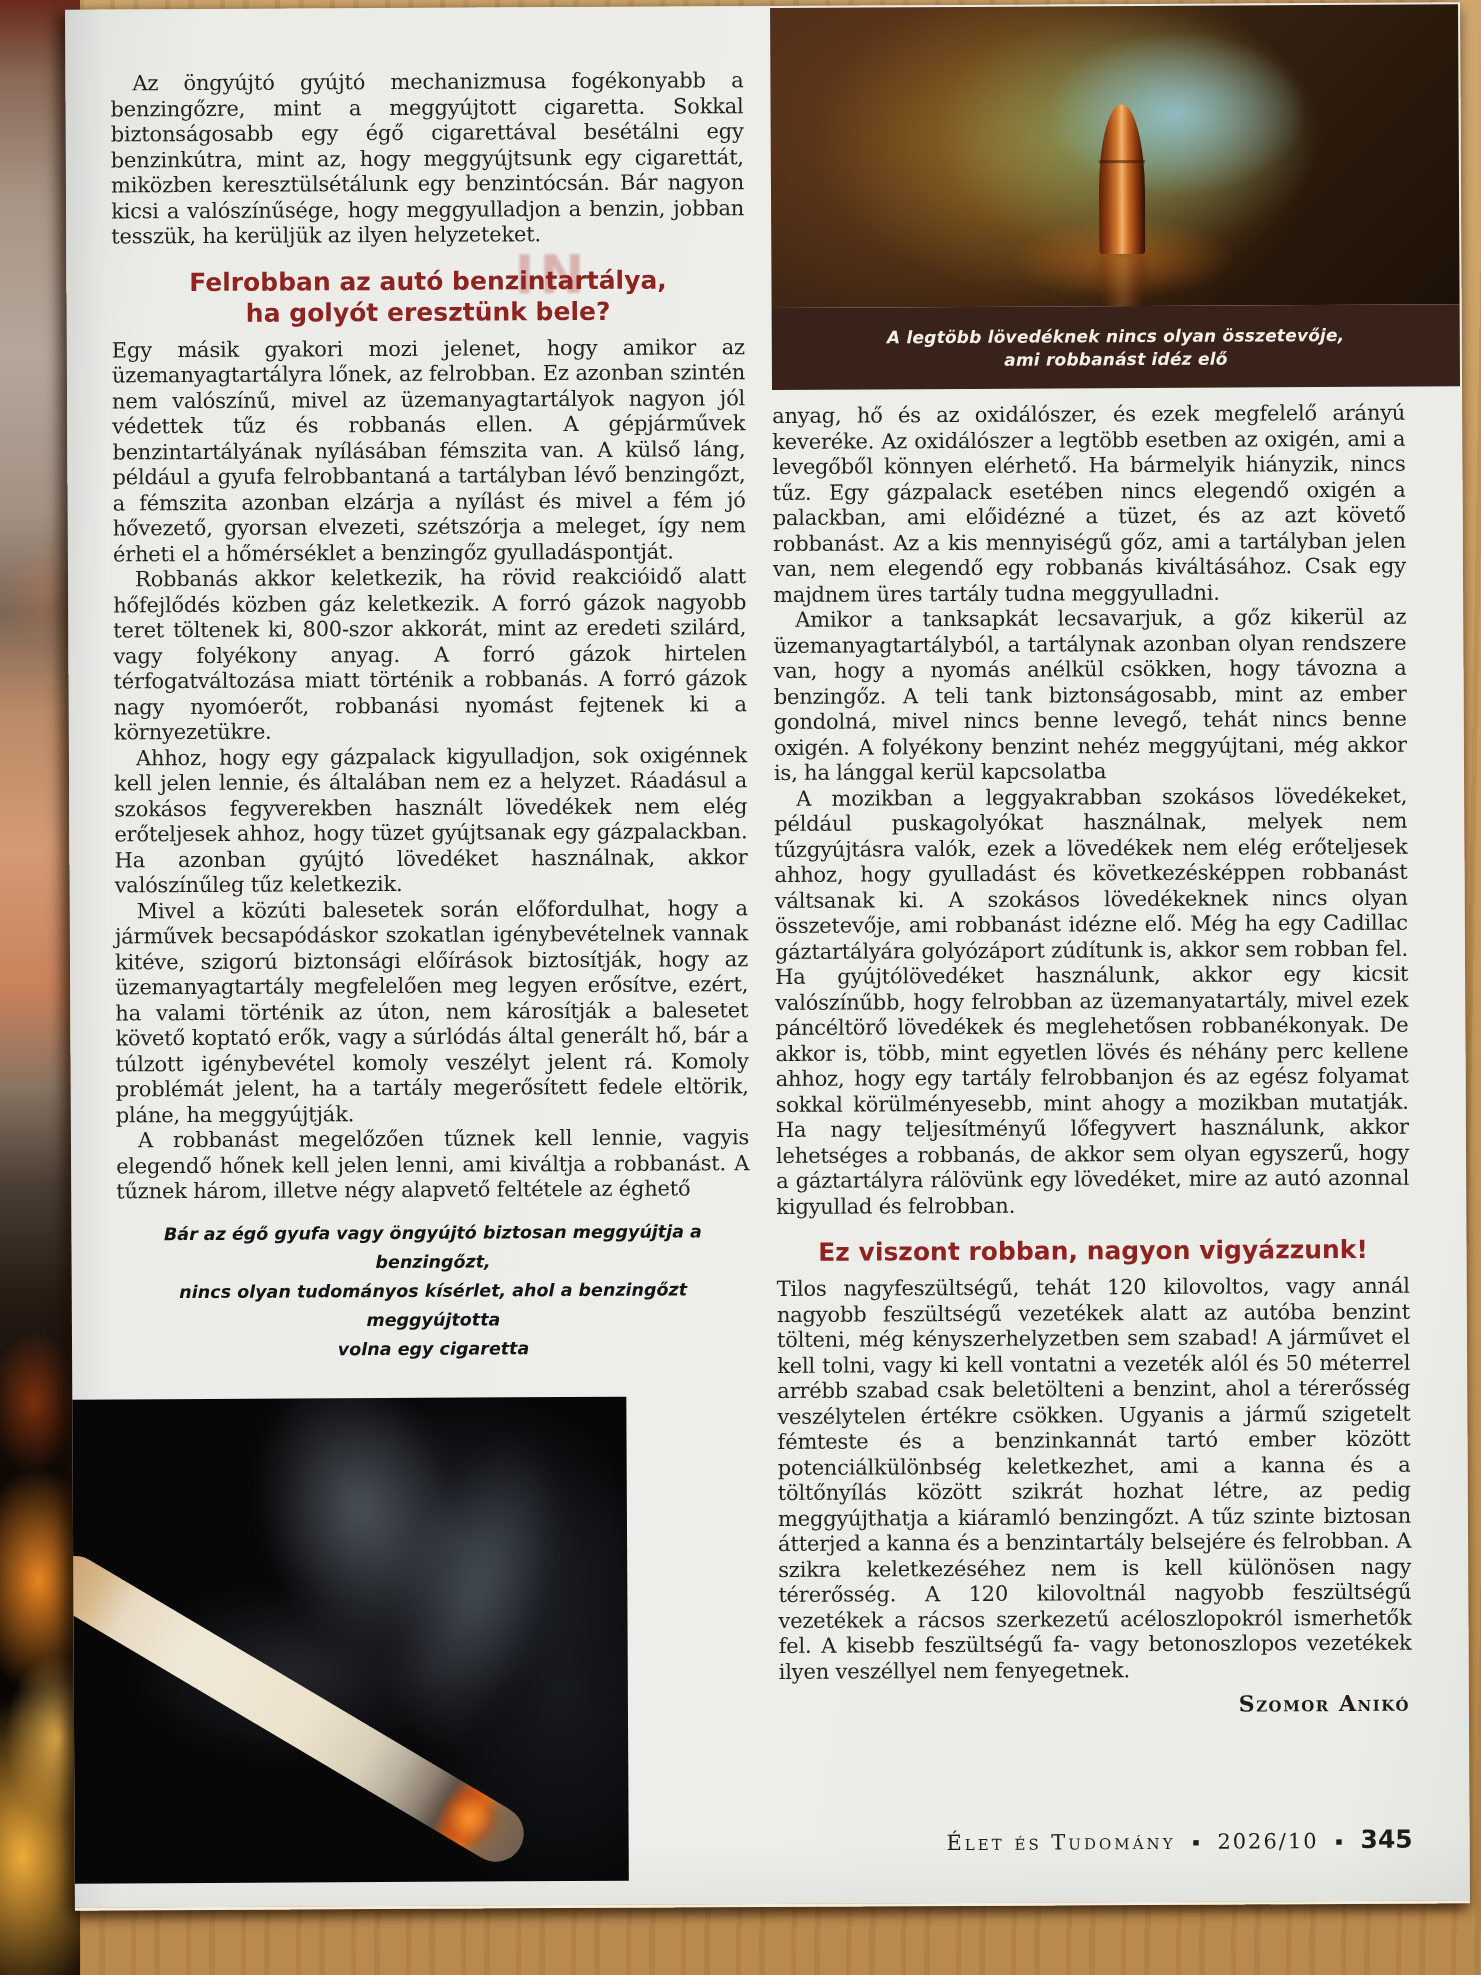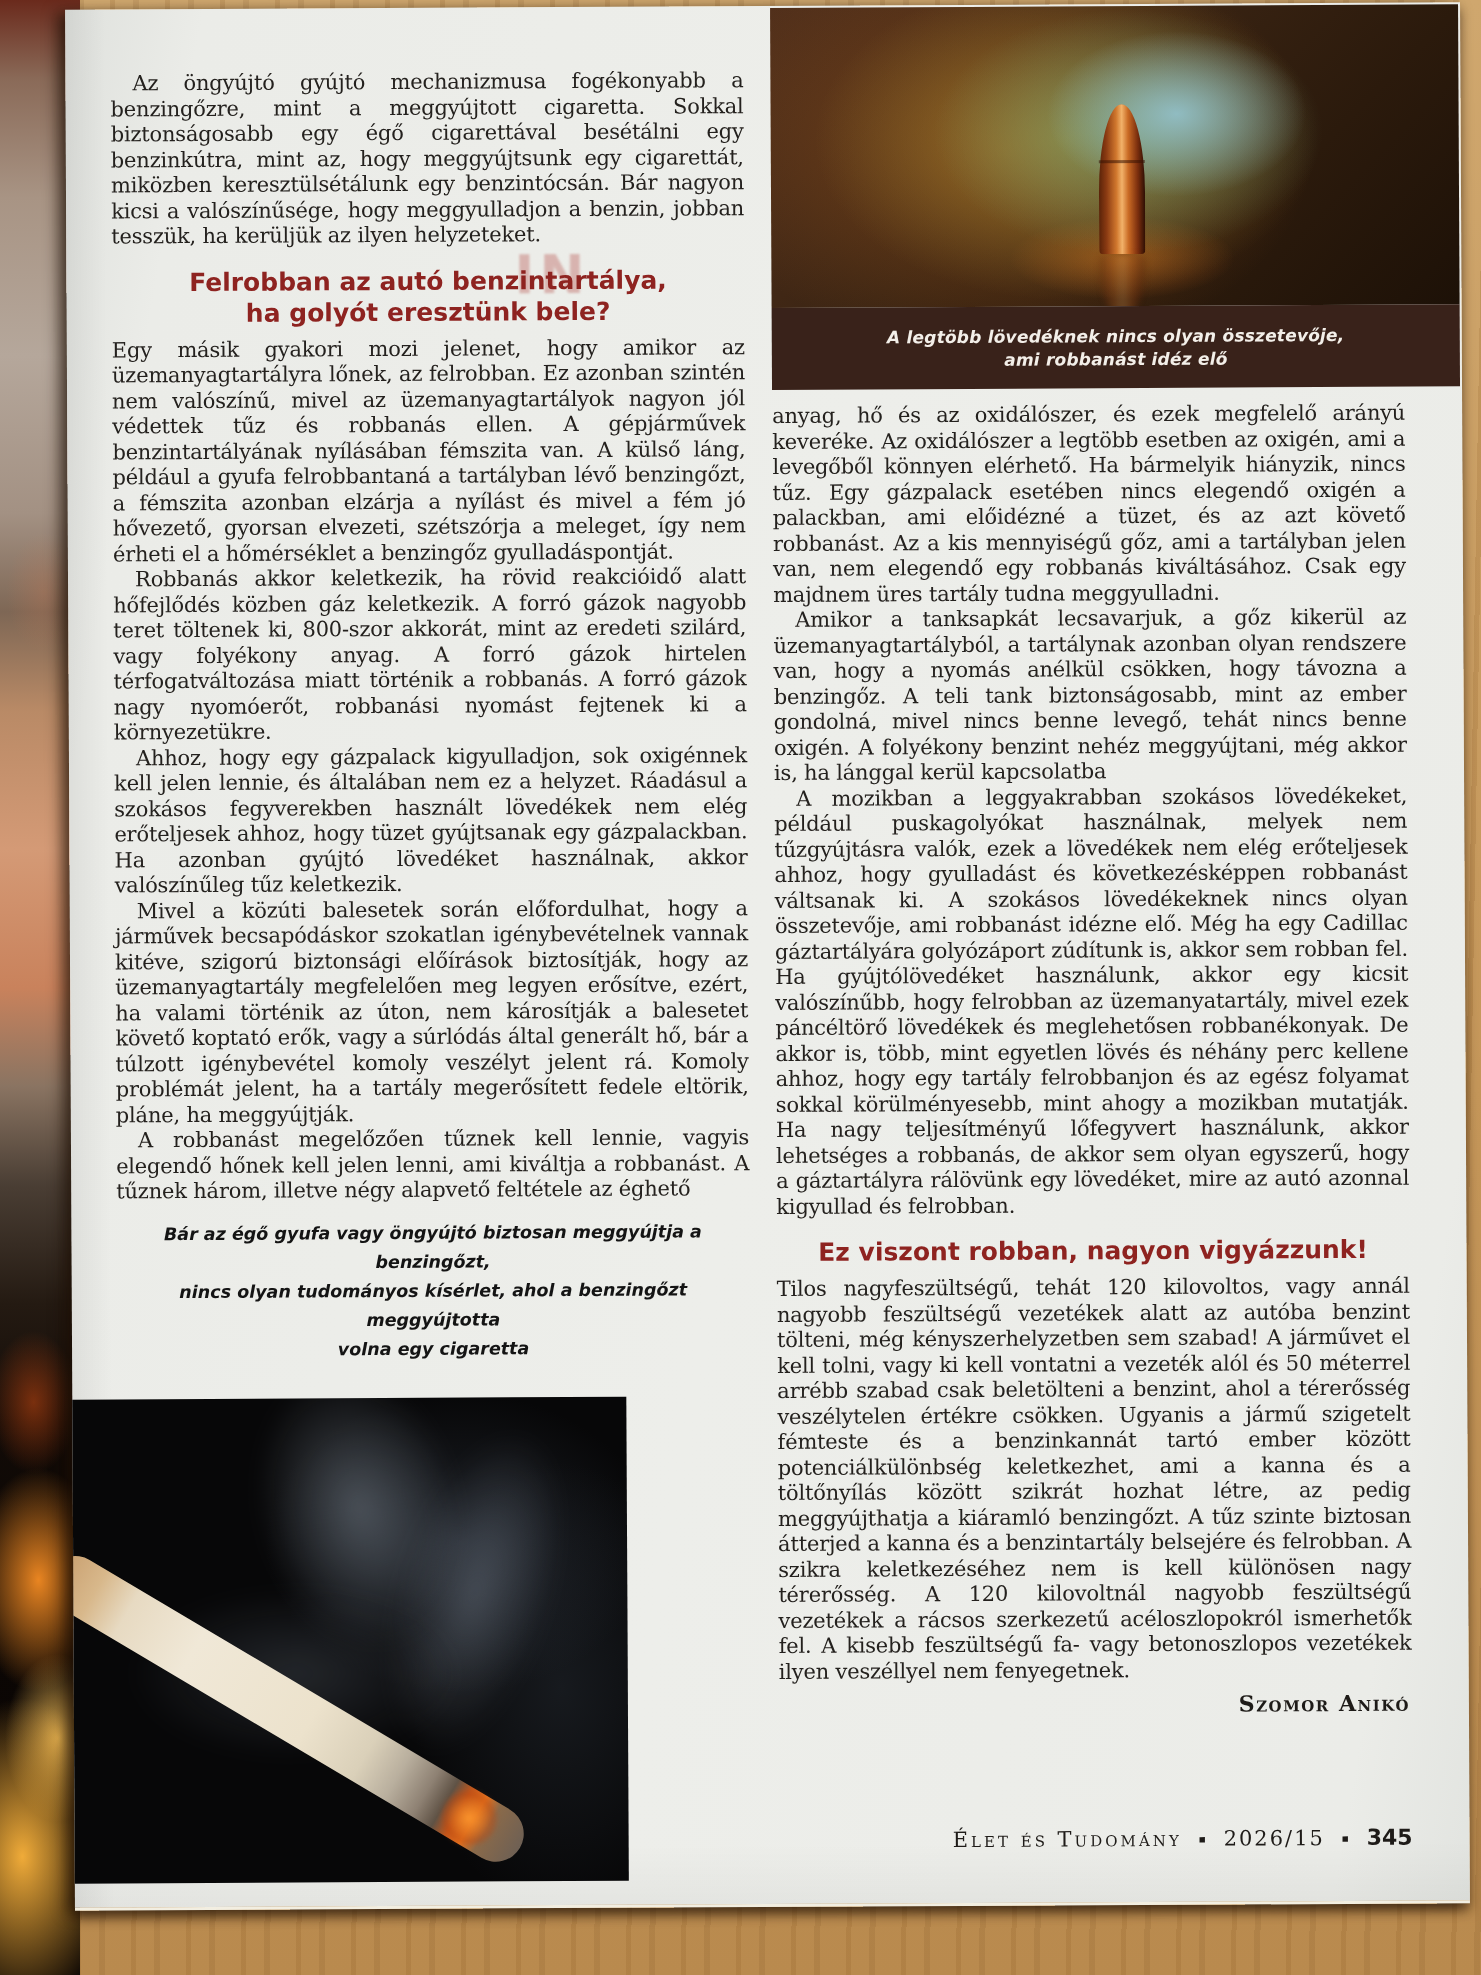"2026/15" span.issue { text: 2026/15 -> 2026/10 }
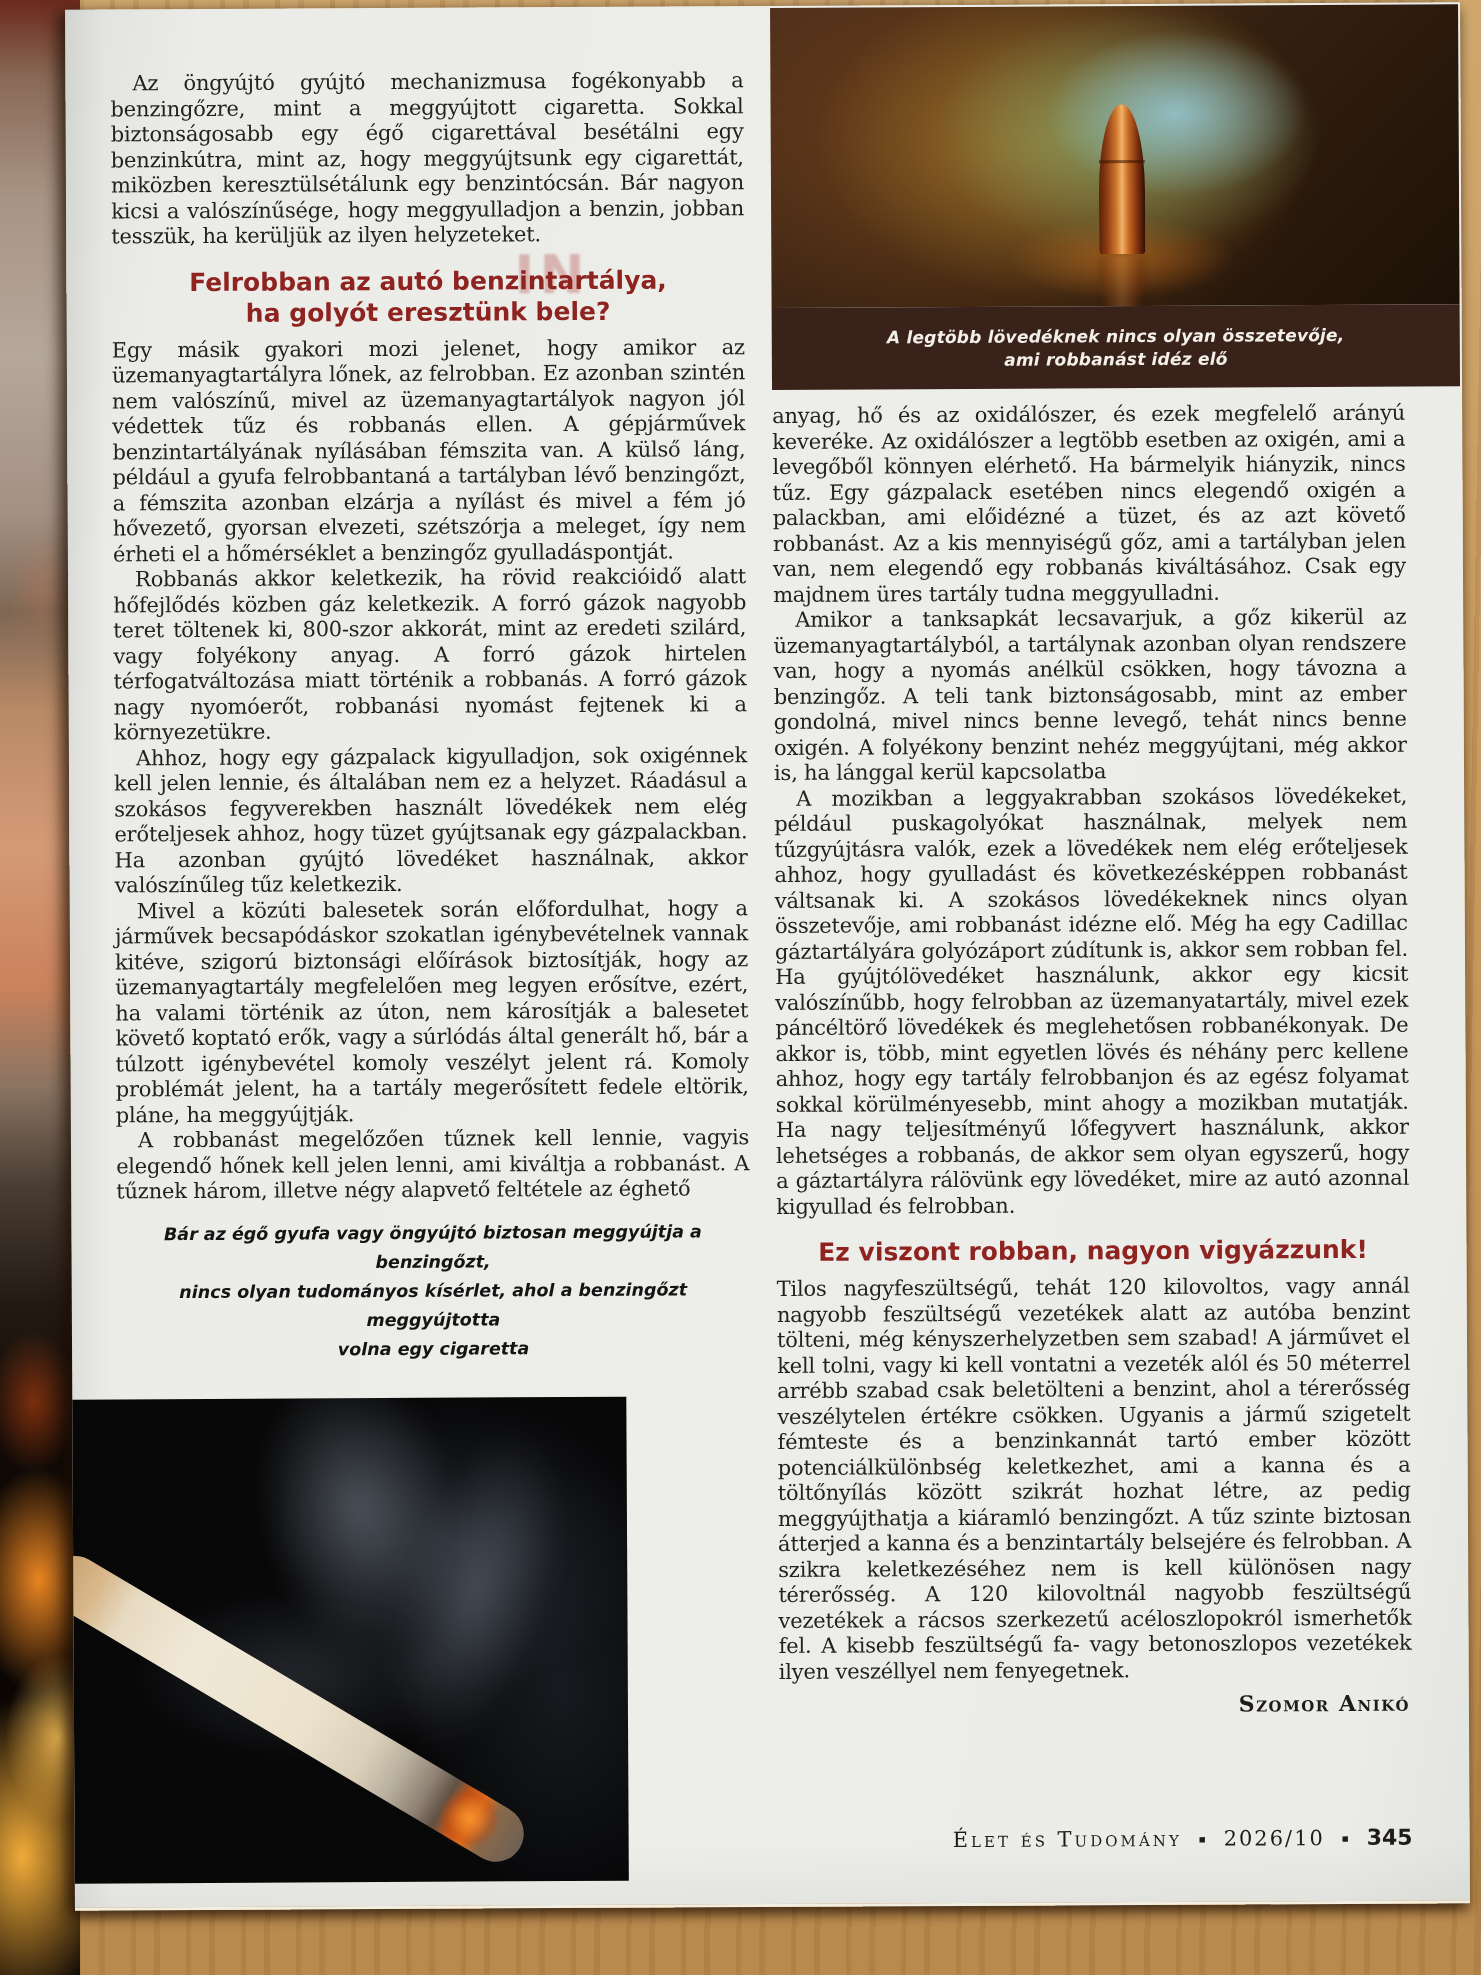"345" .footer .pgnum { font-size: 22px -> 25px }
